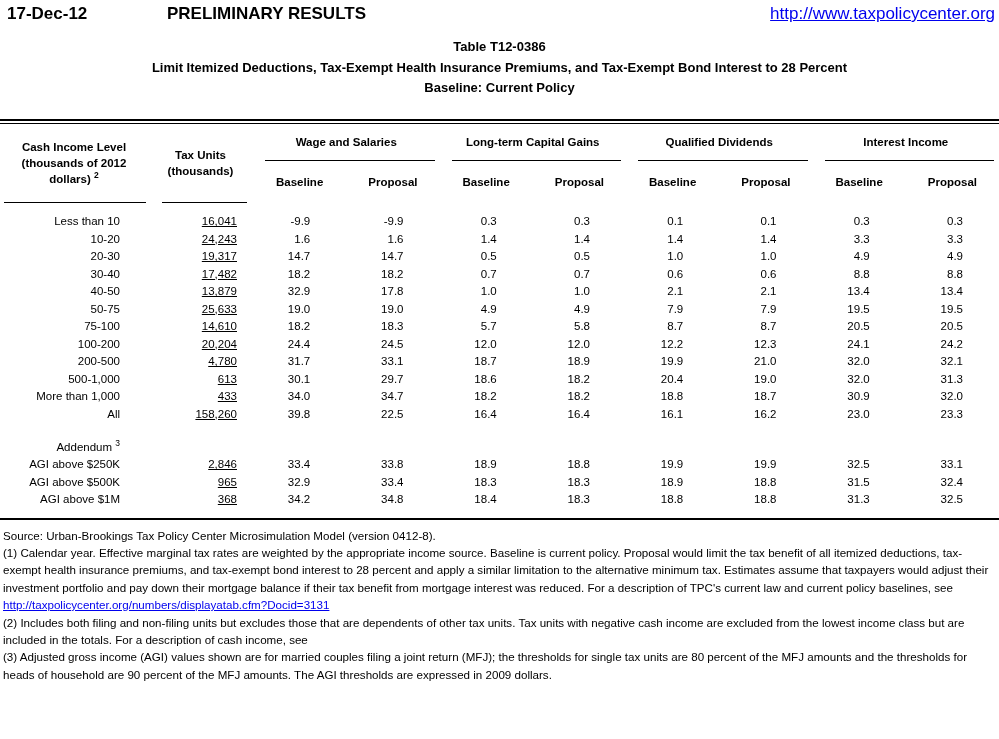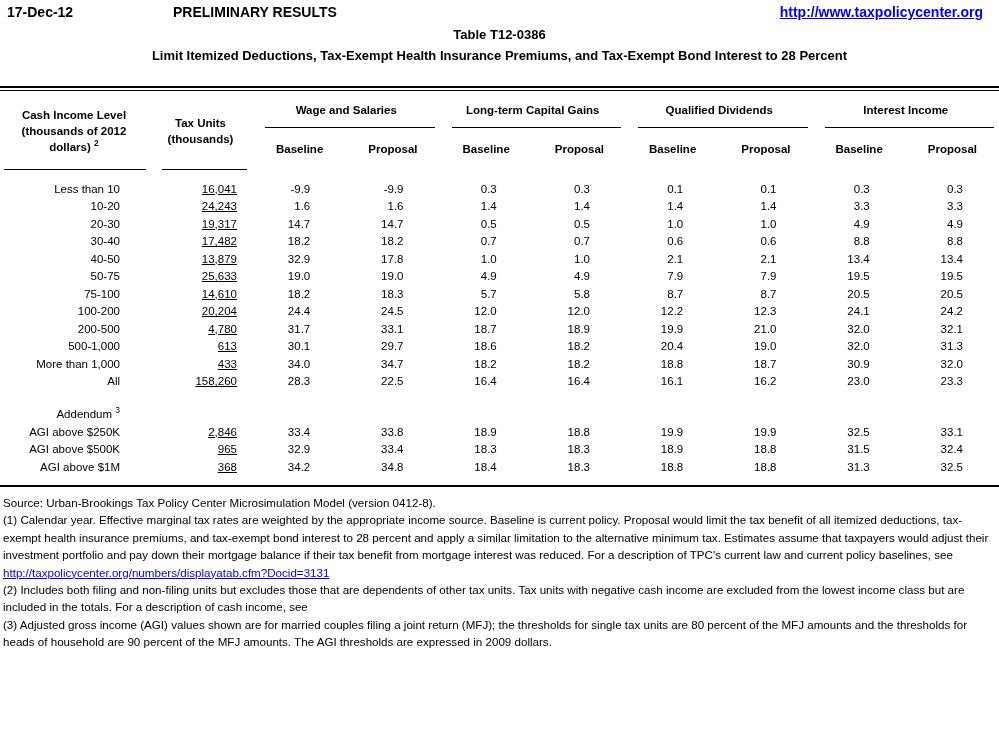"17-Dec-12" .page-header { font-size: 14px -> 17px }
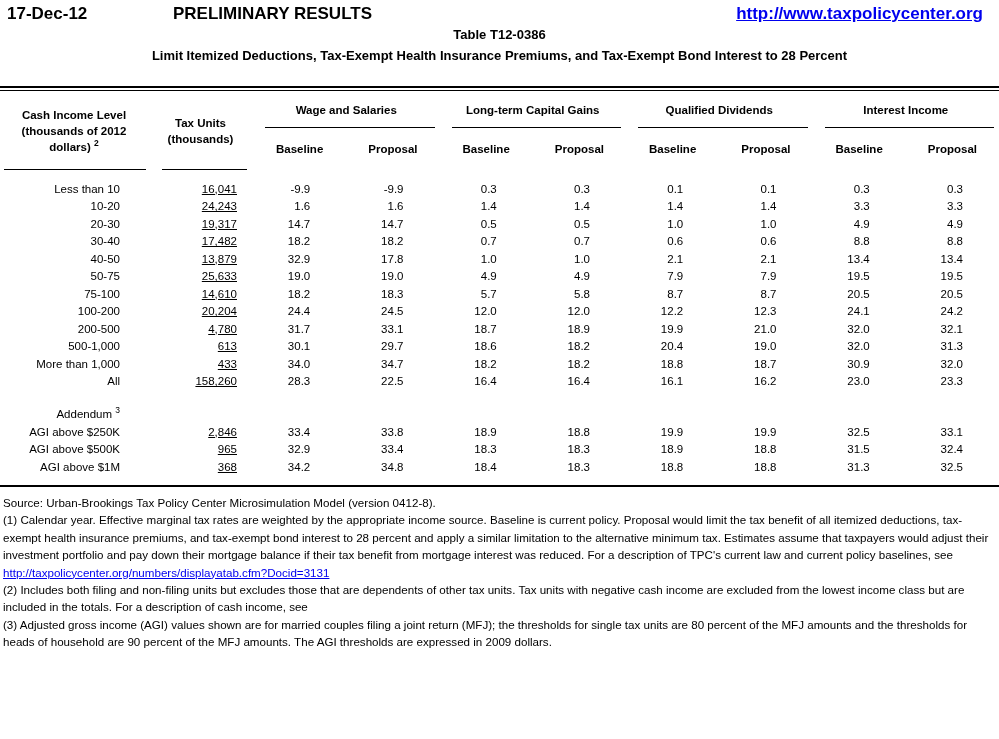"PRELIMINARY RESULTS" .page-header .prelim { left: 173px -> 167px }
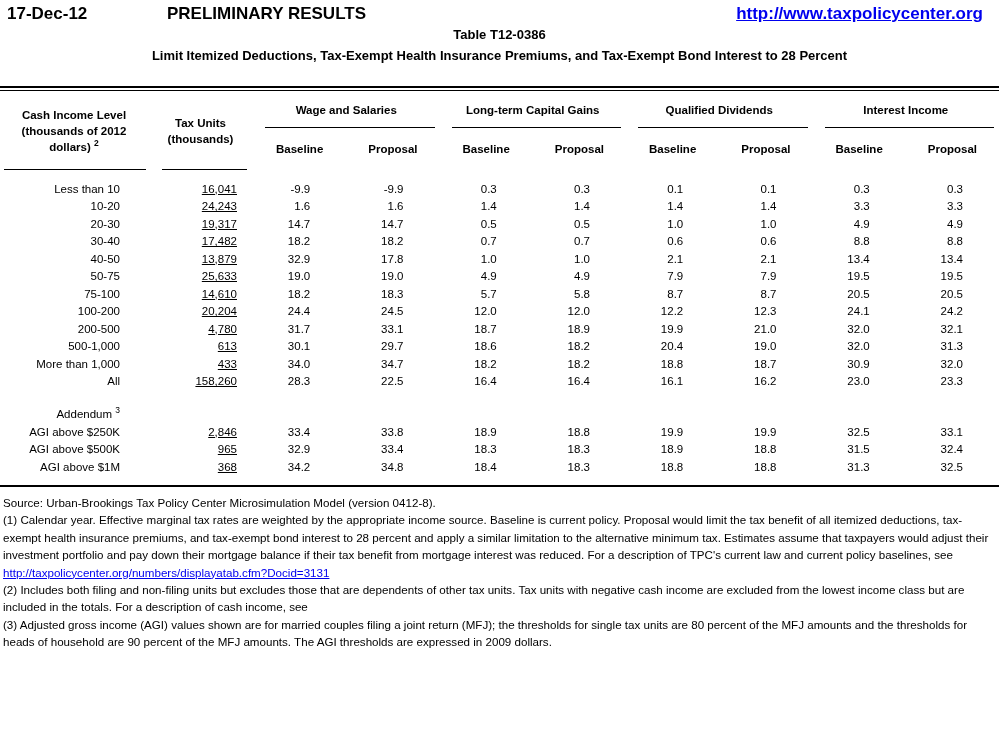"http://www.taxpolicycenter.org" .page-header .site { font-weight: bold -> normal; right: 16px -> 4px }
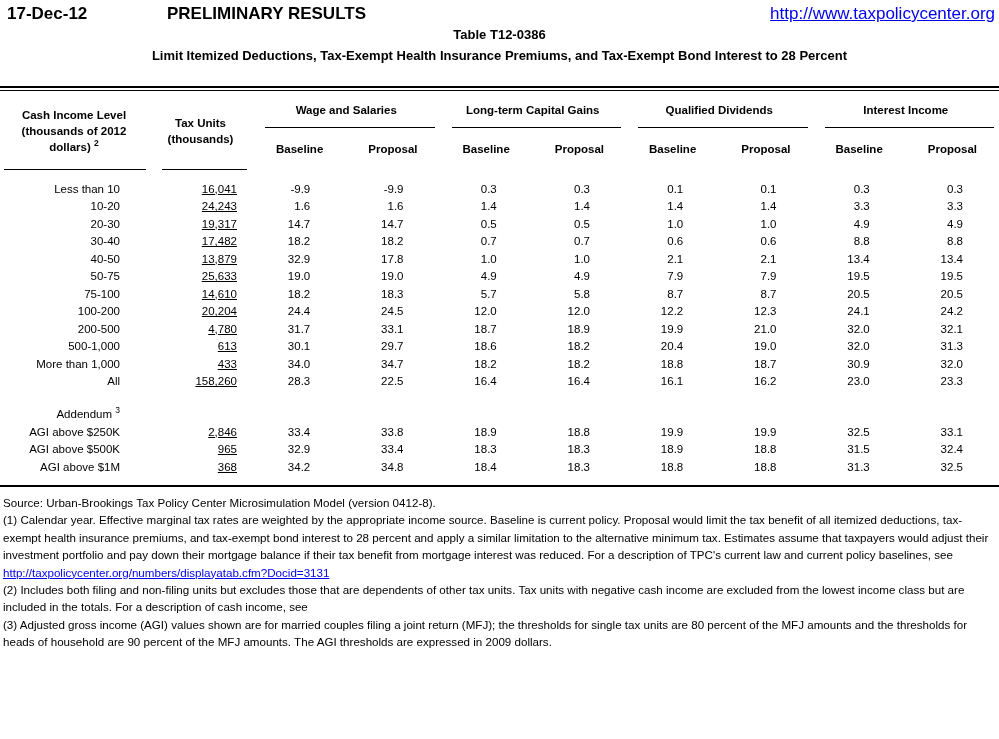"Table T12-0386" .titles { margin-top: 5px -> 17px }
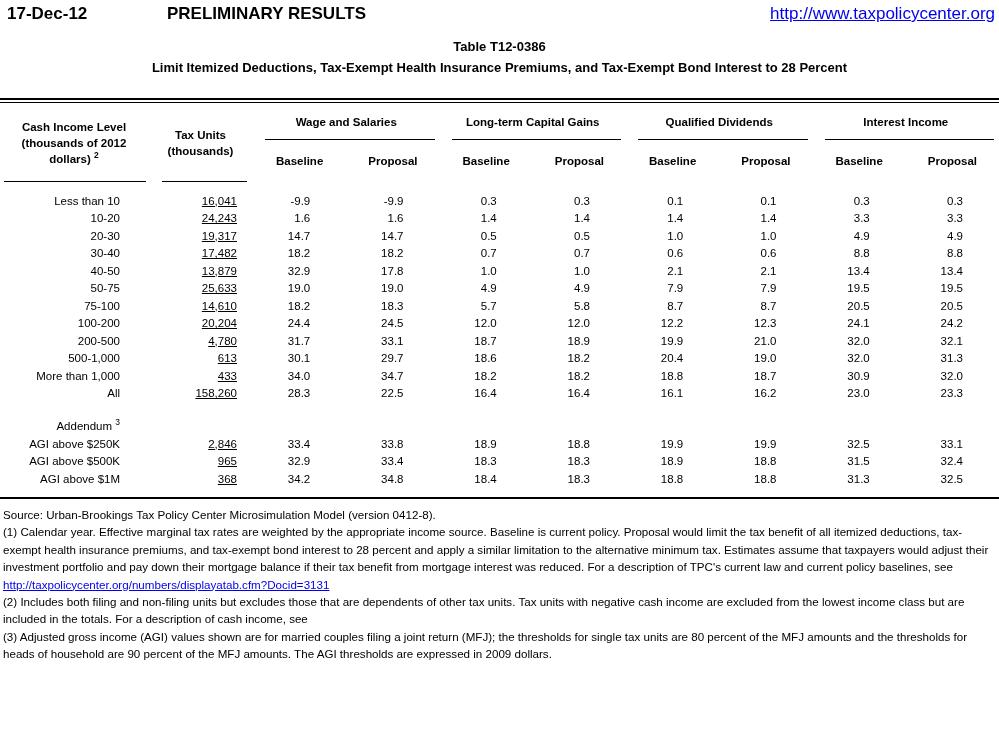"Baseline: Current Policy" div { html: none -> <div>Baseline: Current Policy</div> }
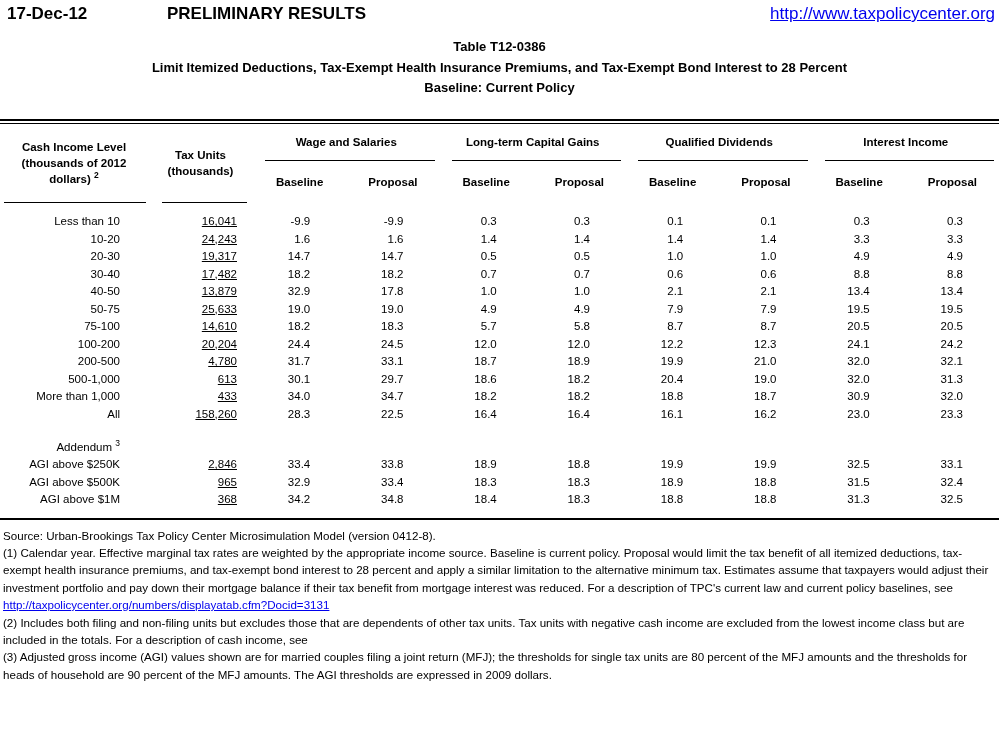"28.3" td.rt { text: 28.3 -> 39.8 }
